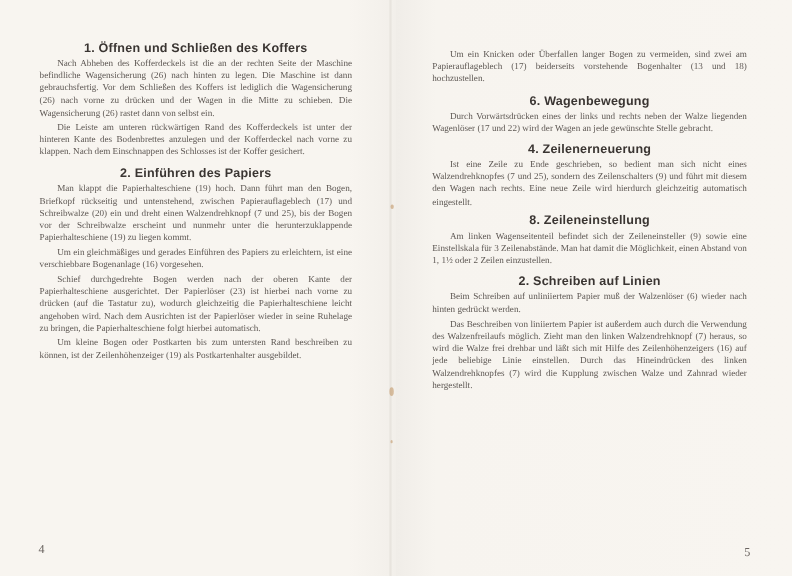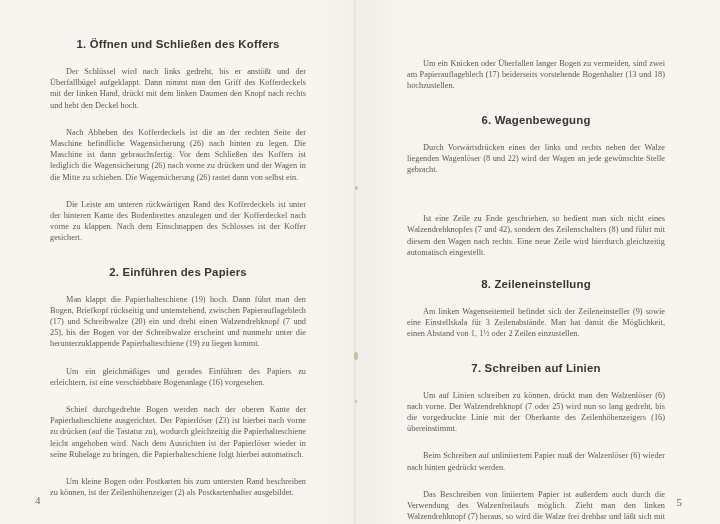"Um ein Knicken oder Überfallen" p { margin: 16px -> 2px }
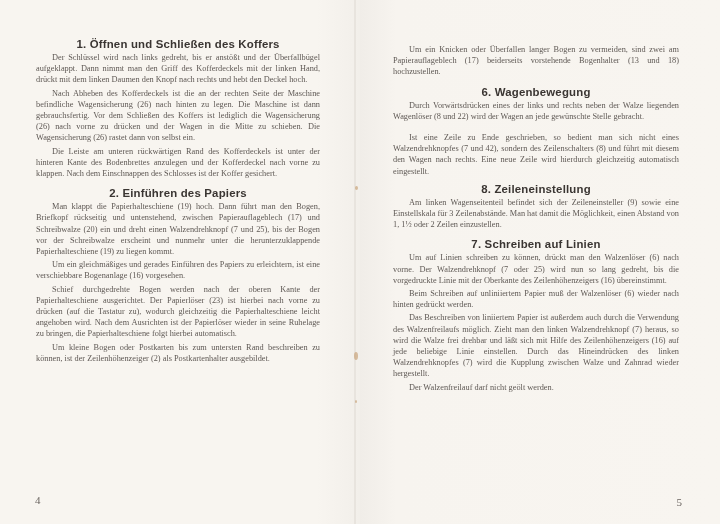"Der Schlüssel wird nach links" p { html: <p>Der Schlüssel wird nach links gedreht, bis er anstößt und der Überfallbügel aufgeklappt. Dann nimmt man den Griff des Kofferdeckels mit der linken Hand, drückt mit dem linken Daumen den Knopf nach rechts und hebt den Deckel hoch.</p> -> none }
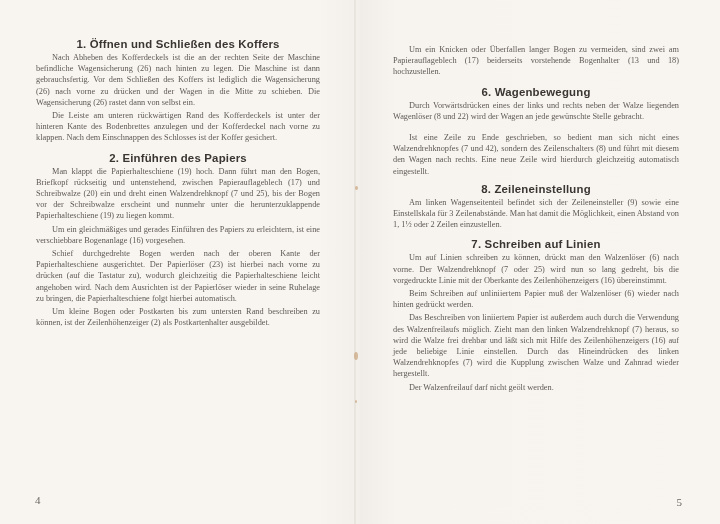"Durch Vorwärtsdrücken eines der links" p { text: 8 -> 17 }
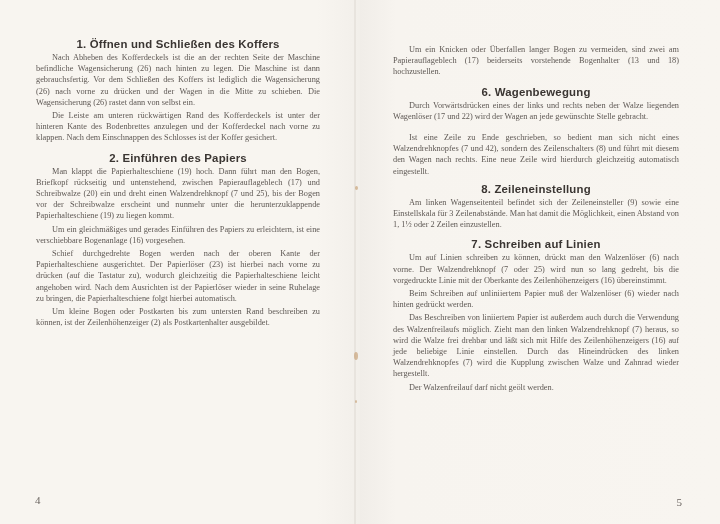"4. Zeilenerneuerung" h2 { html: none -> <h2>4. Zeilenerneuerung</h2> }
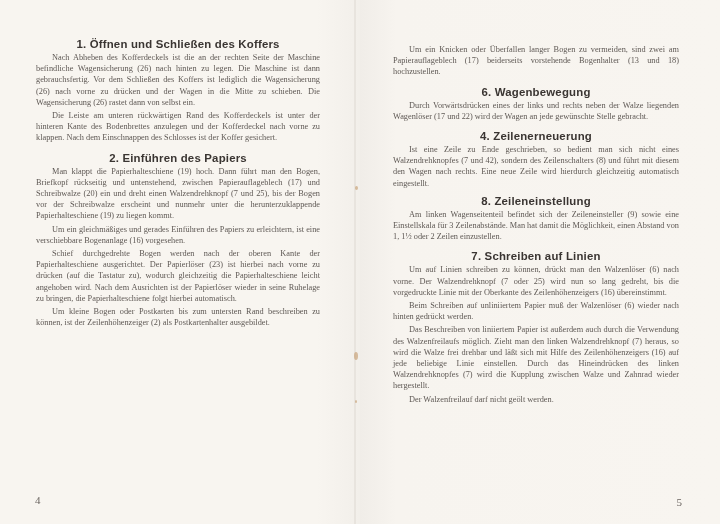"Ist eine Zeile zu Ende" p { text: 42), sondern des Zeilenschalters (8 -> 25), sondern des Zeilenschalters (9 }
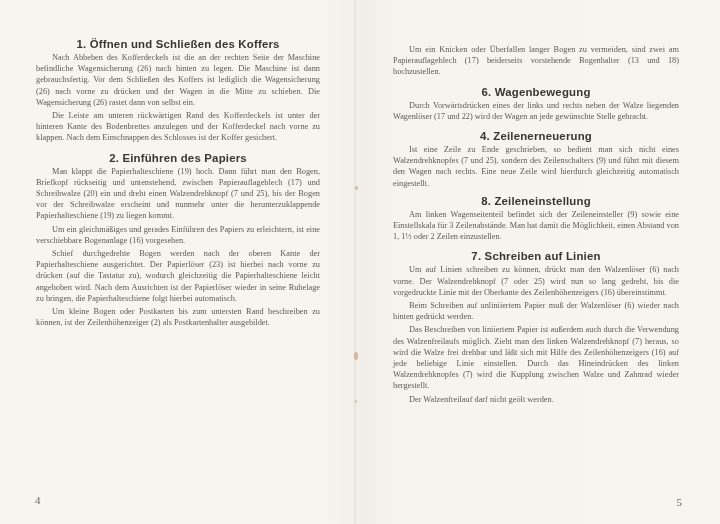"7. Schreiben auf Linien" h2 { text: 7 -> 2 }
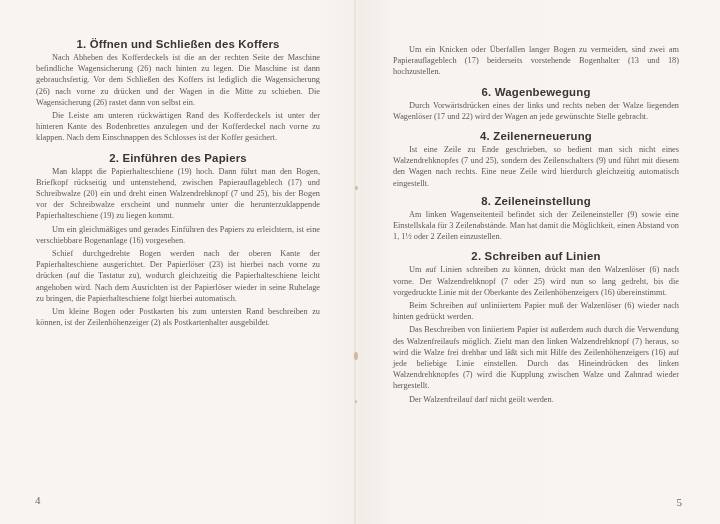"Um auf Linien schreiben zu" p { html: <p>Um auf Linien schreiben zu können, drückt man den Walzenlöser (6) nach vorne. Der Walzendrehknopf (7 oder 25) wird nun so lang gedreht, bis die vorgedruckte Linie mit der Oberkante des Zeilenhöhenzeigers (16) übereinstimmt.</p> -> none }
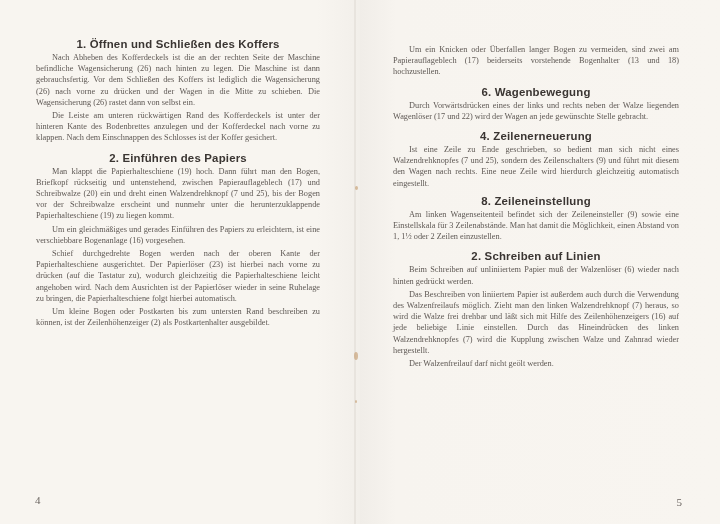"Um kleine Bogen oder Postkarten" p { text: 2 -> 19 }
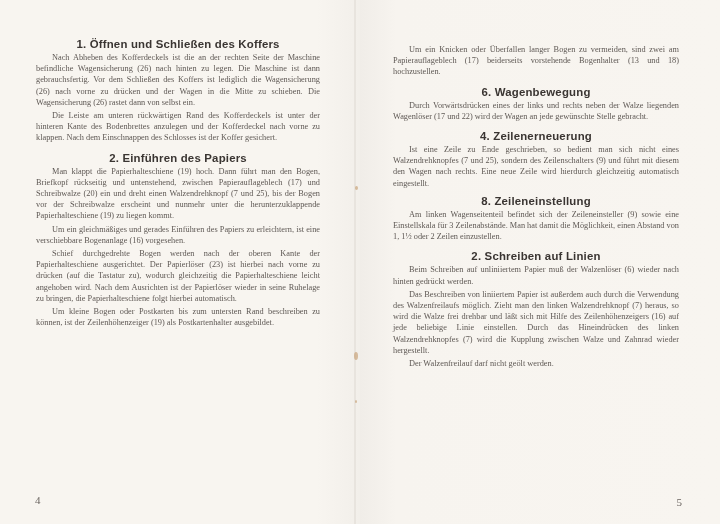"Der Walzenfreilauf darf nicht geölt" p { html: <p>Der Walzenfreilauf darf nicht geölt werden.</p> -> none }
